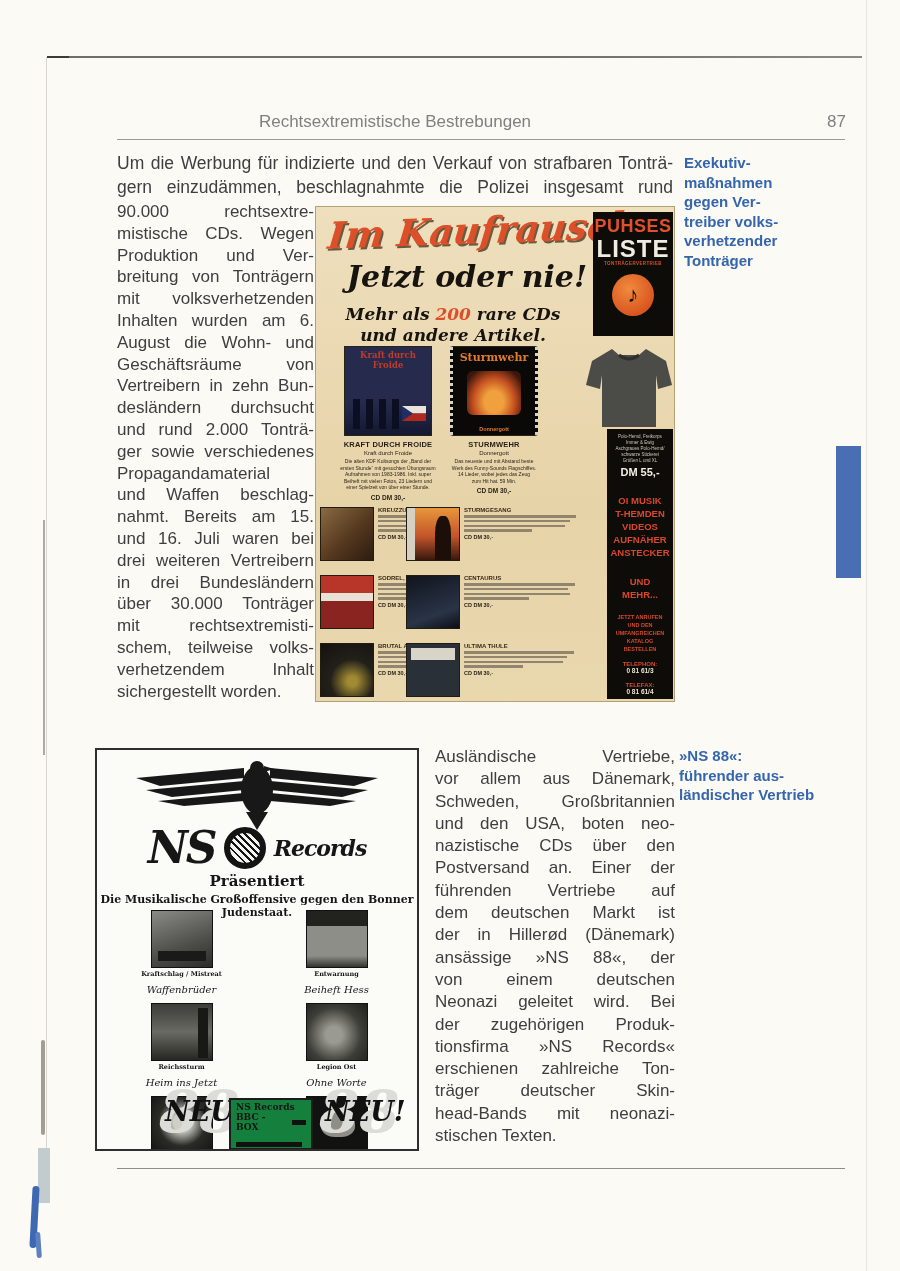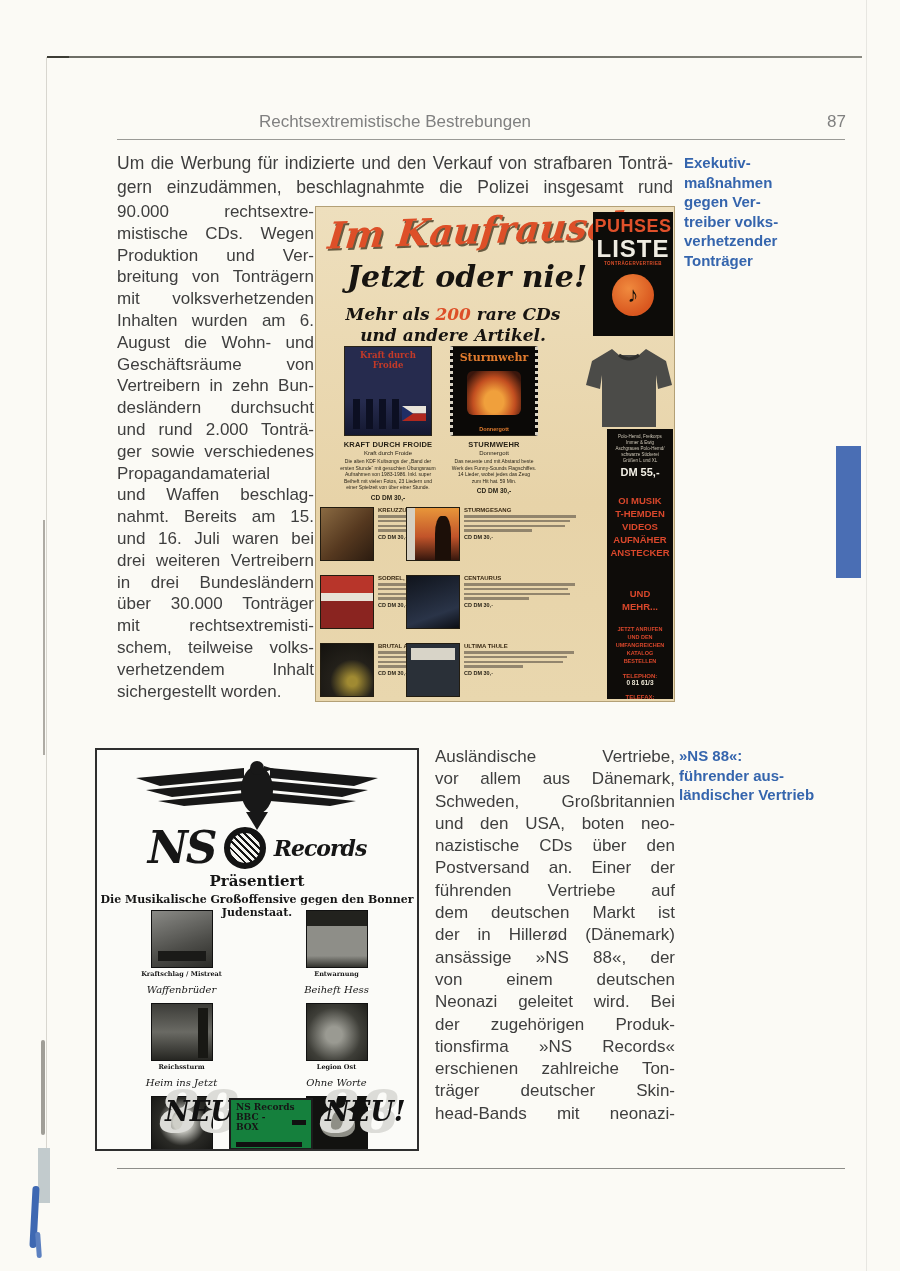"UND" .fsb .mo { margin-top: 28px -> 16px }
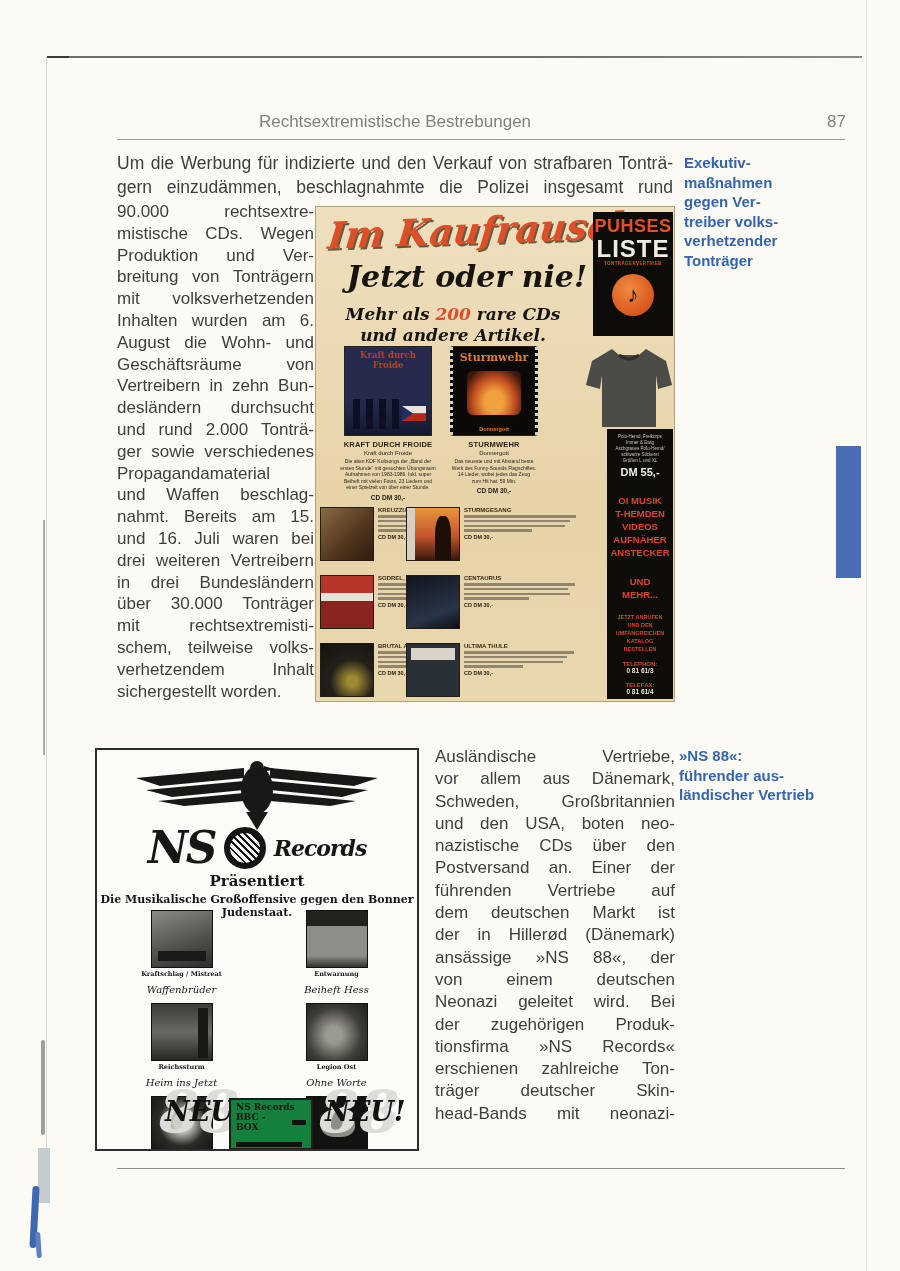"stischen Texten." div.lastline { html: none -> <div>stischen Texten.</div> }
